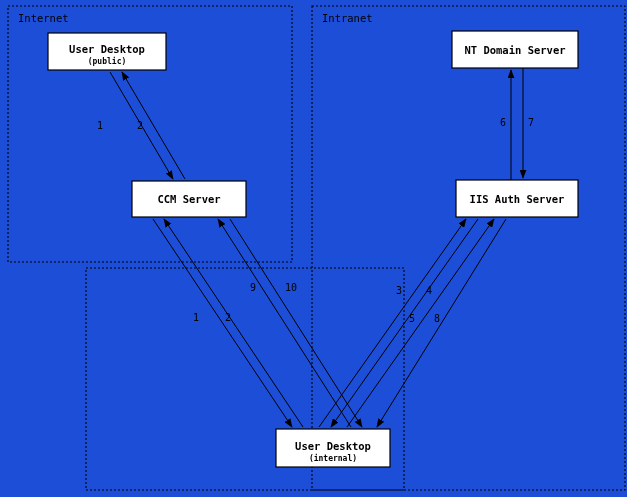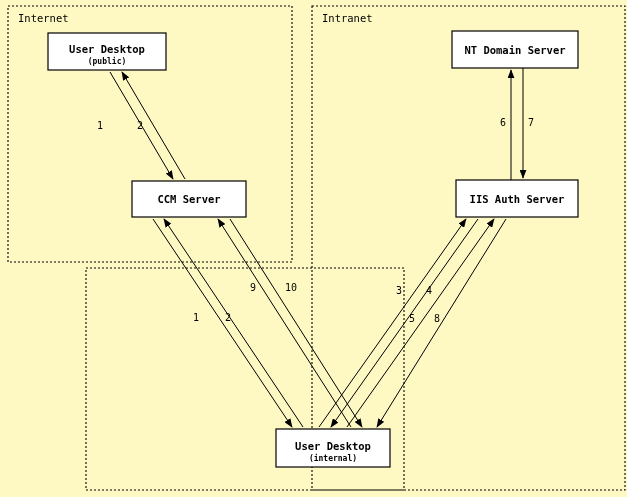"Internet" #canvas { background: #fef9c3 -> #1d4ed8 }
